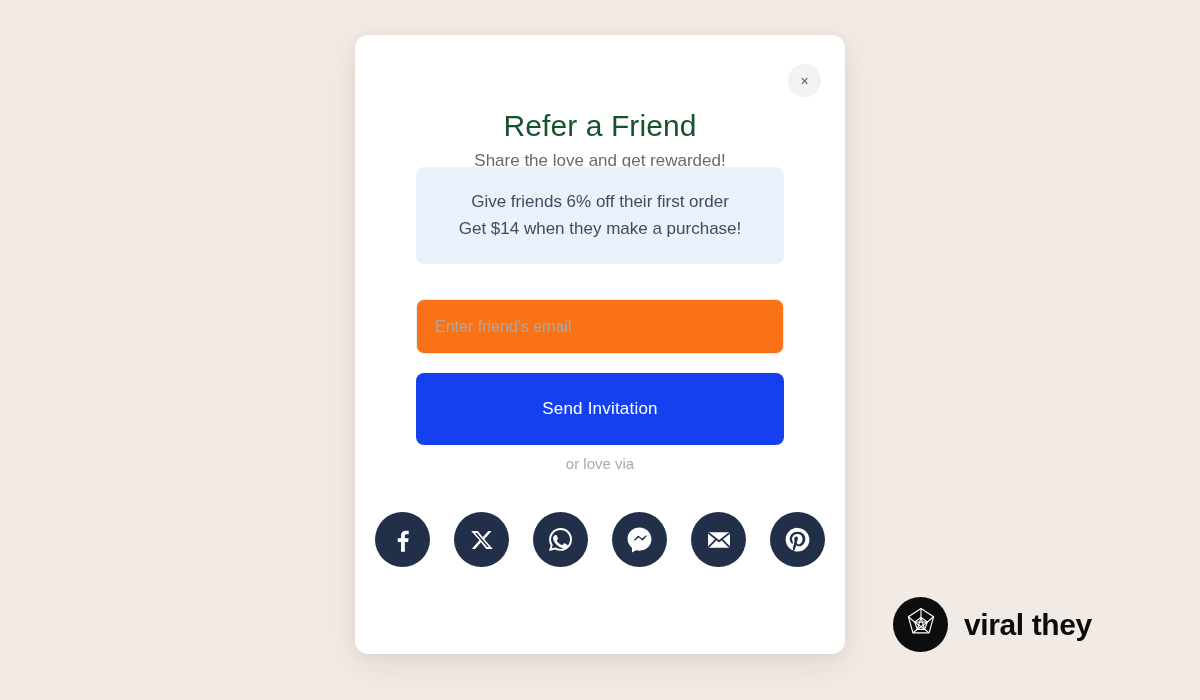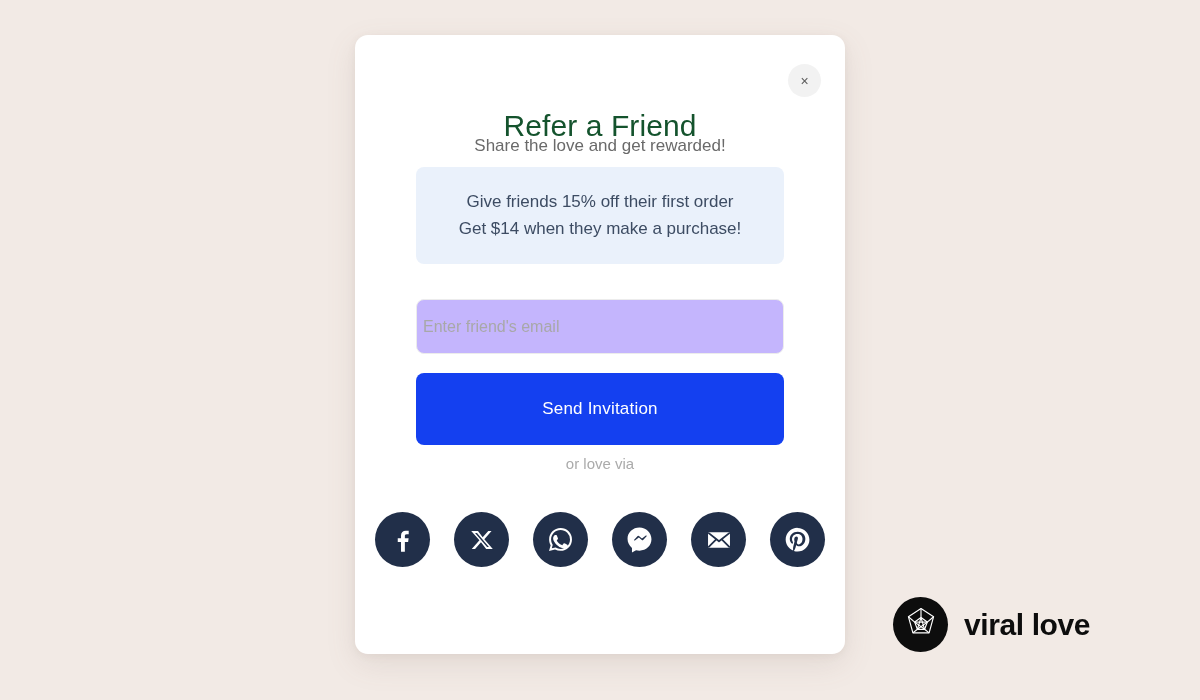"Share the love and get" .modal-subtitle { top: 101px -> 116px }
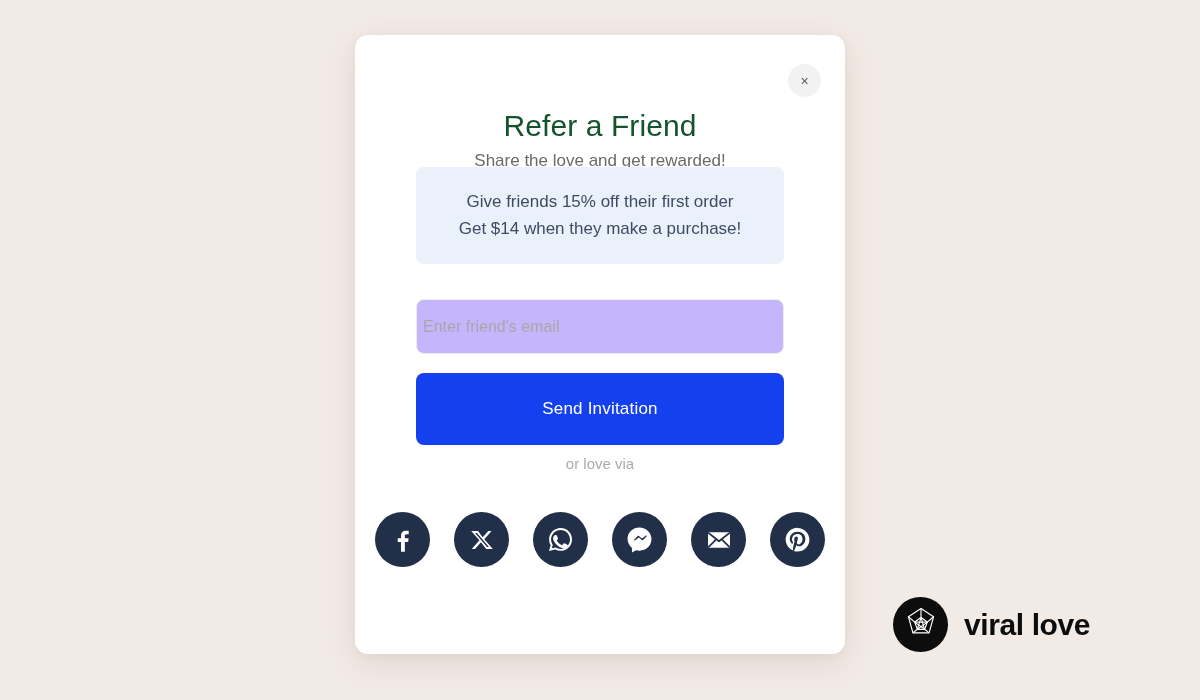"Give friends 15% off their" div.reward-line { text: 15% -> 6% }
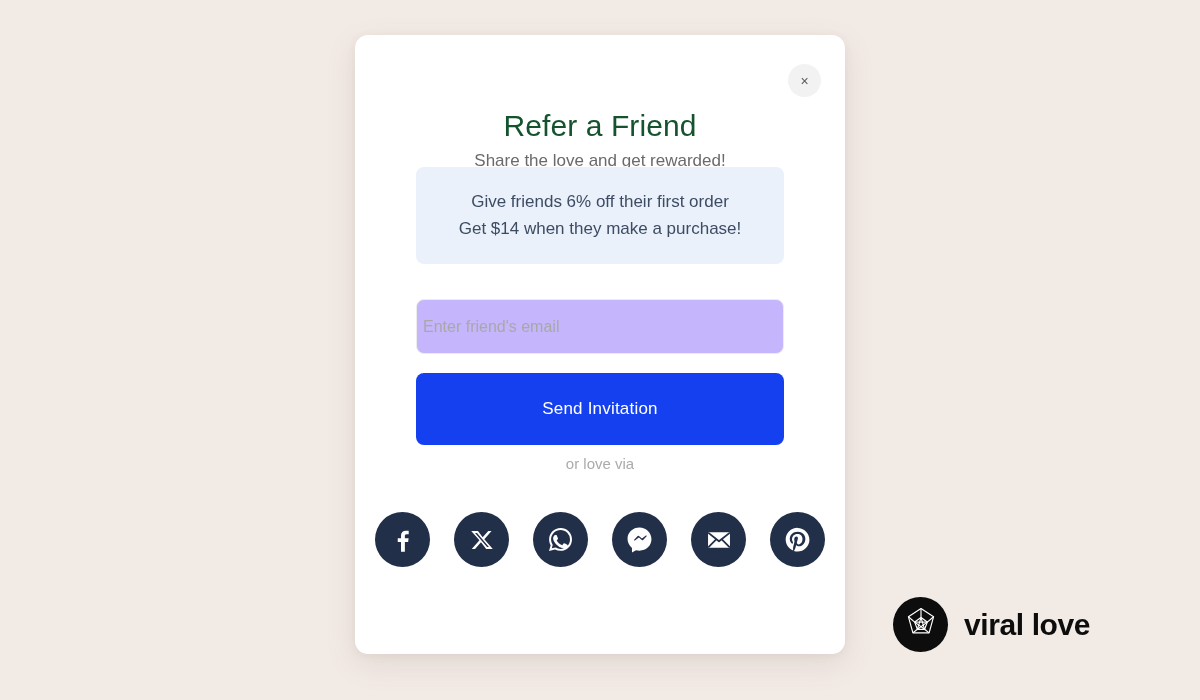"Enter friend's email" .email-input { background: #c4b5fd -> #f97316; padding: 0 6px -> 0 18px }
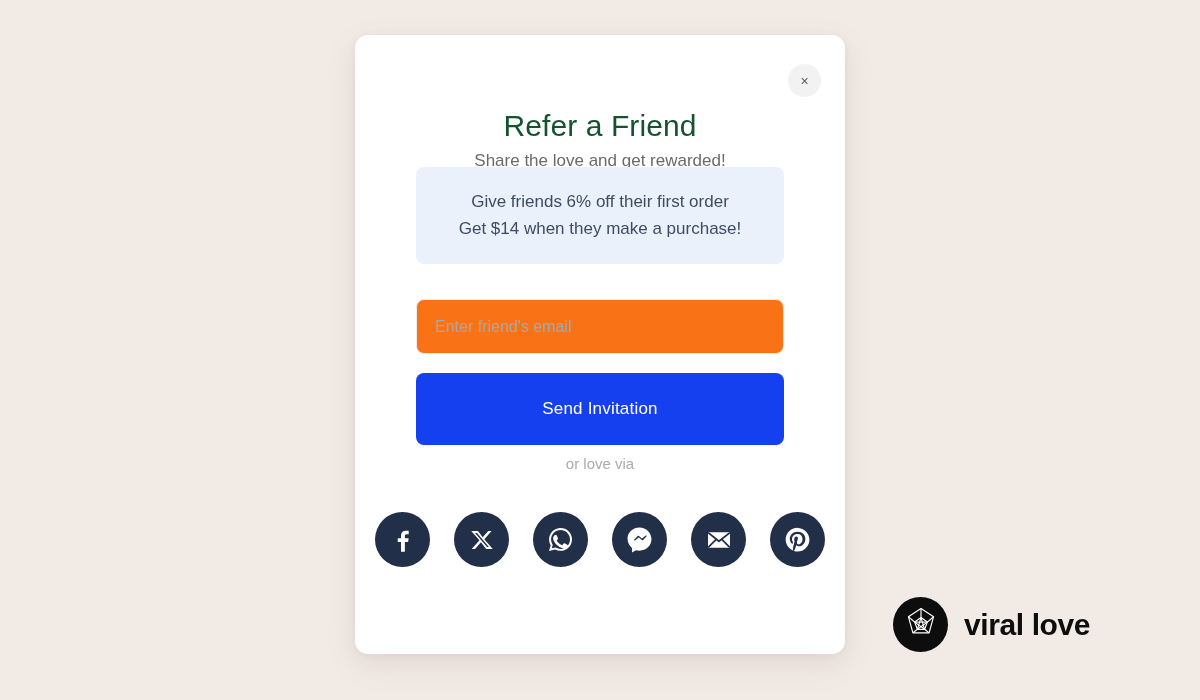"viral love" div.brand-name { text: love -> they }
